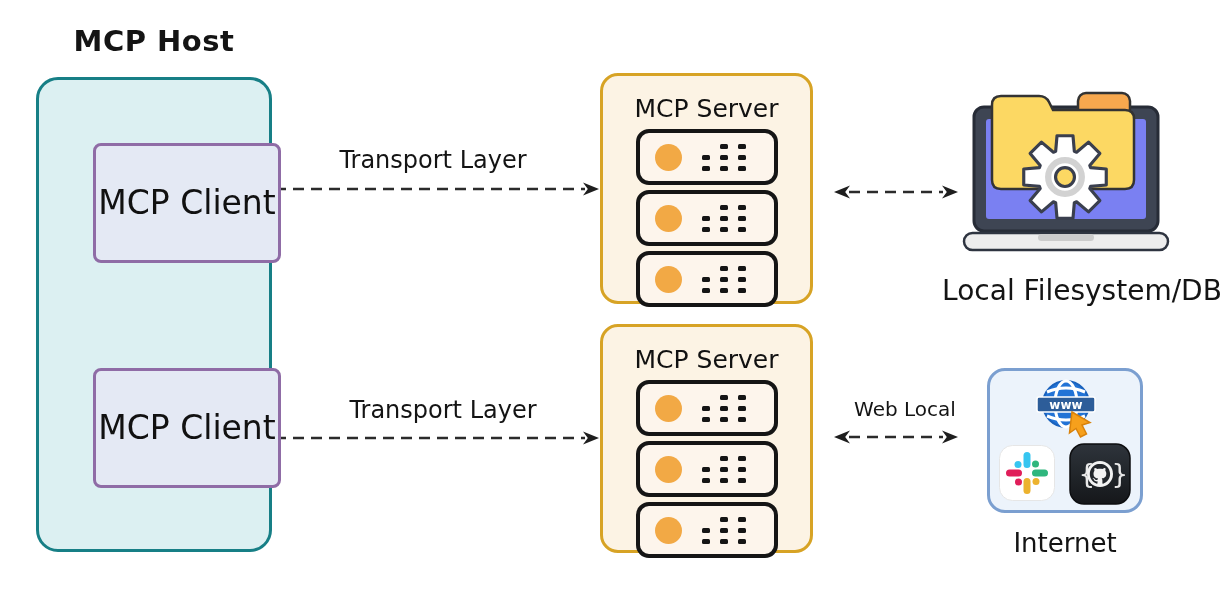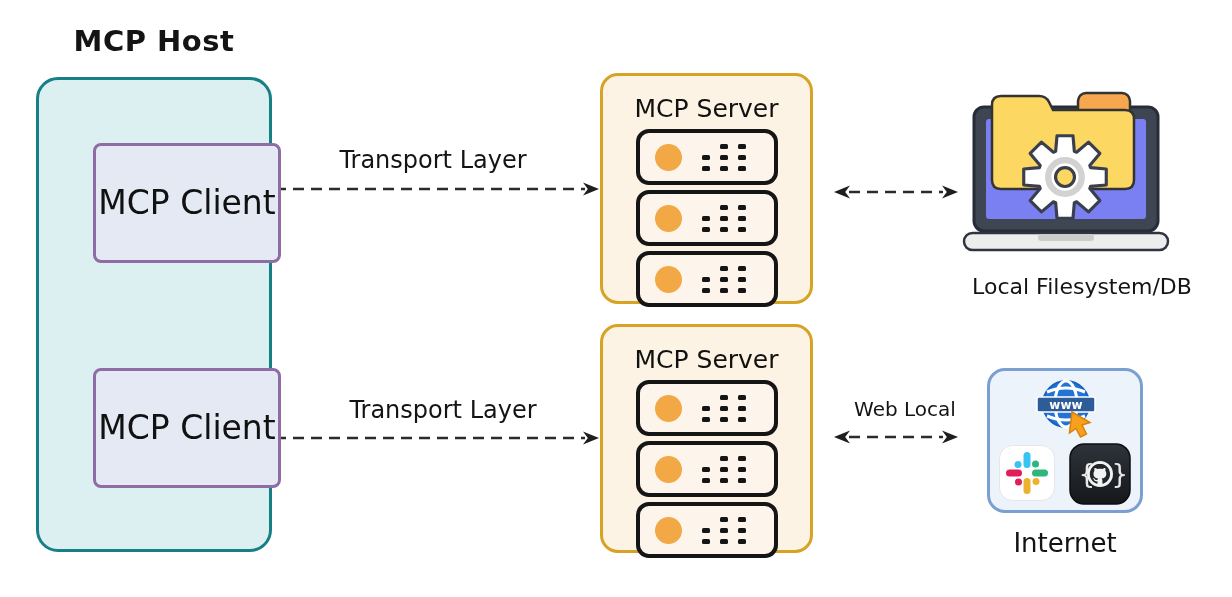"Local Filesystem/DB" #filesystem-label { font-size: 22px -> 28px }
